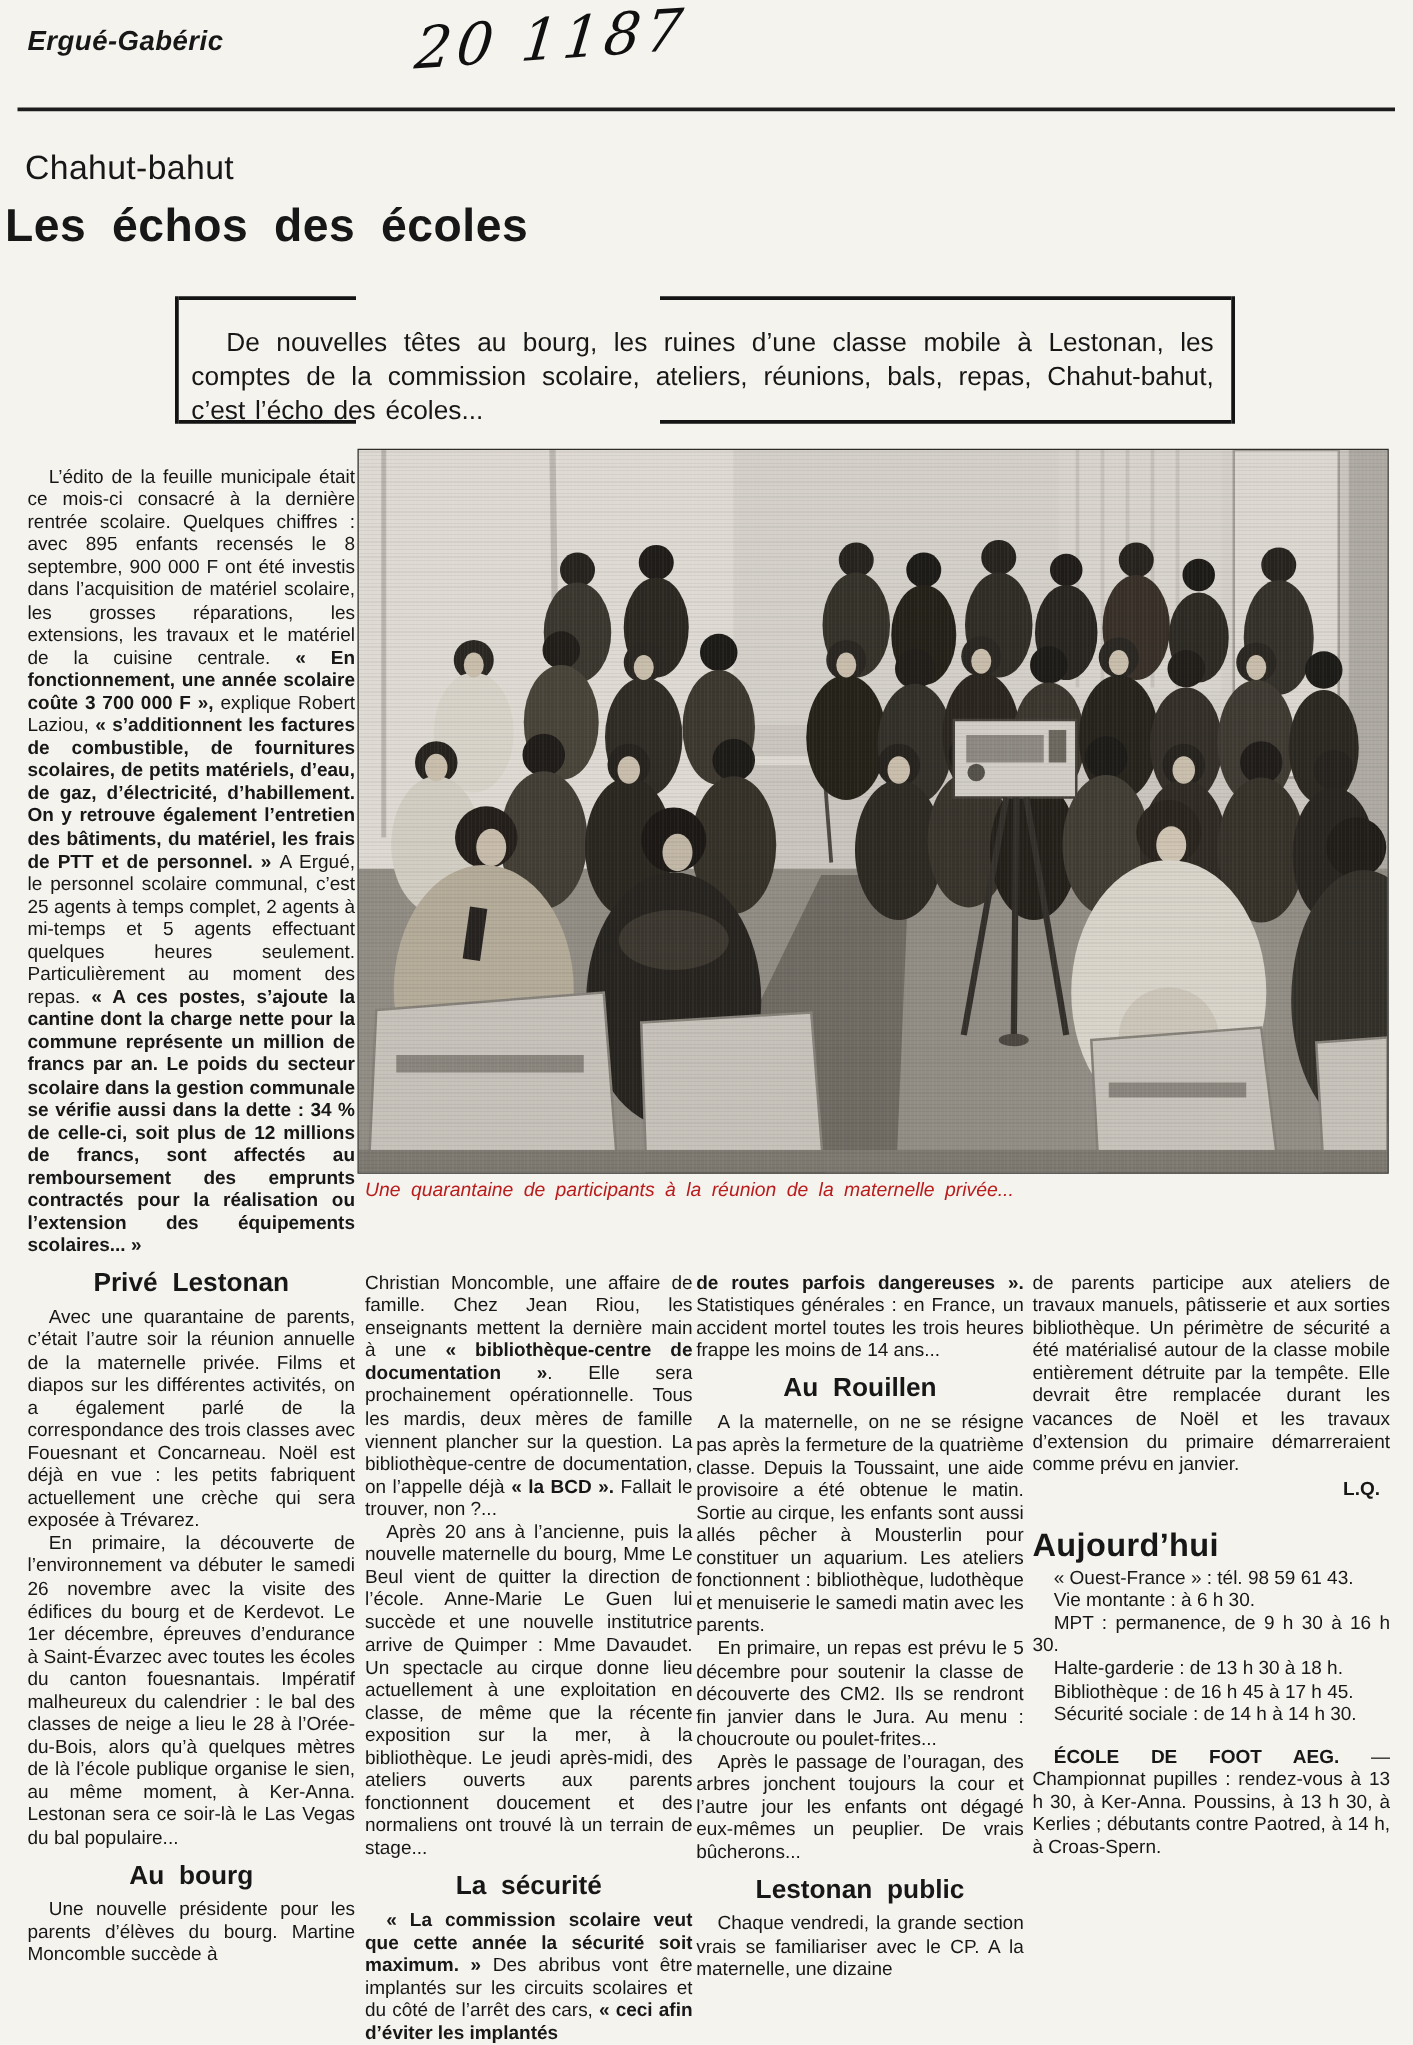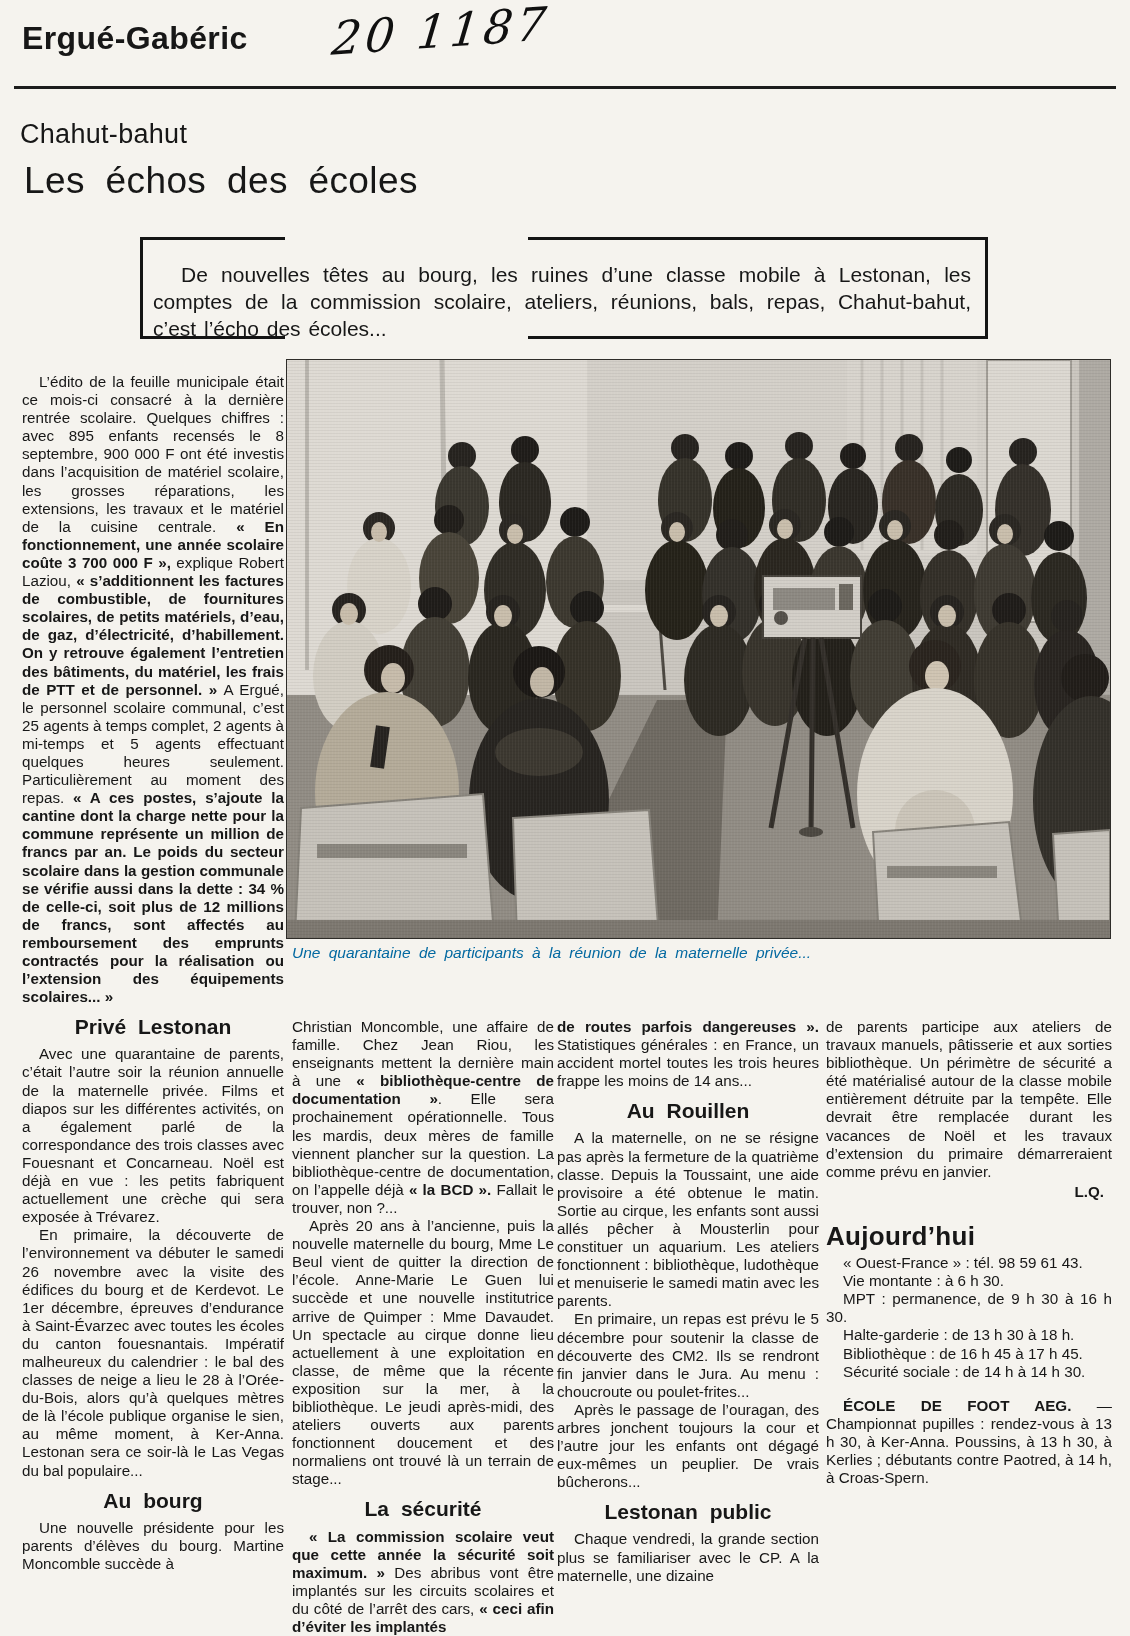"Ergué-Gabéric" .masthead { font-size: 32px -> 22px; font-style: none -> italic }
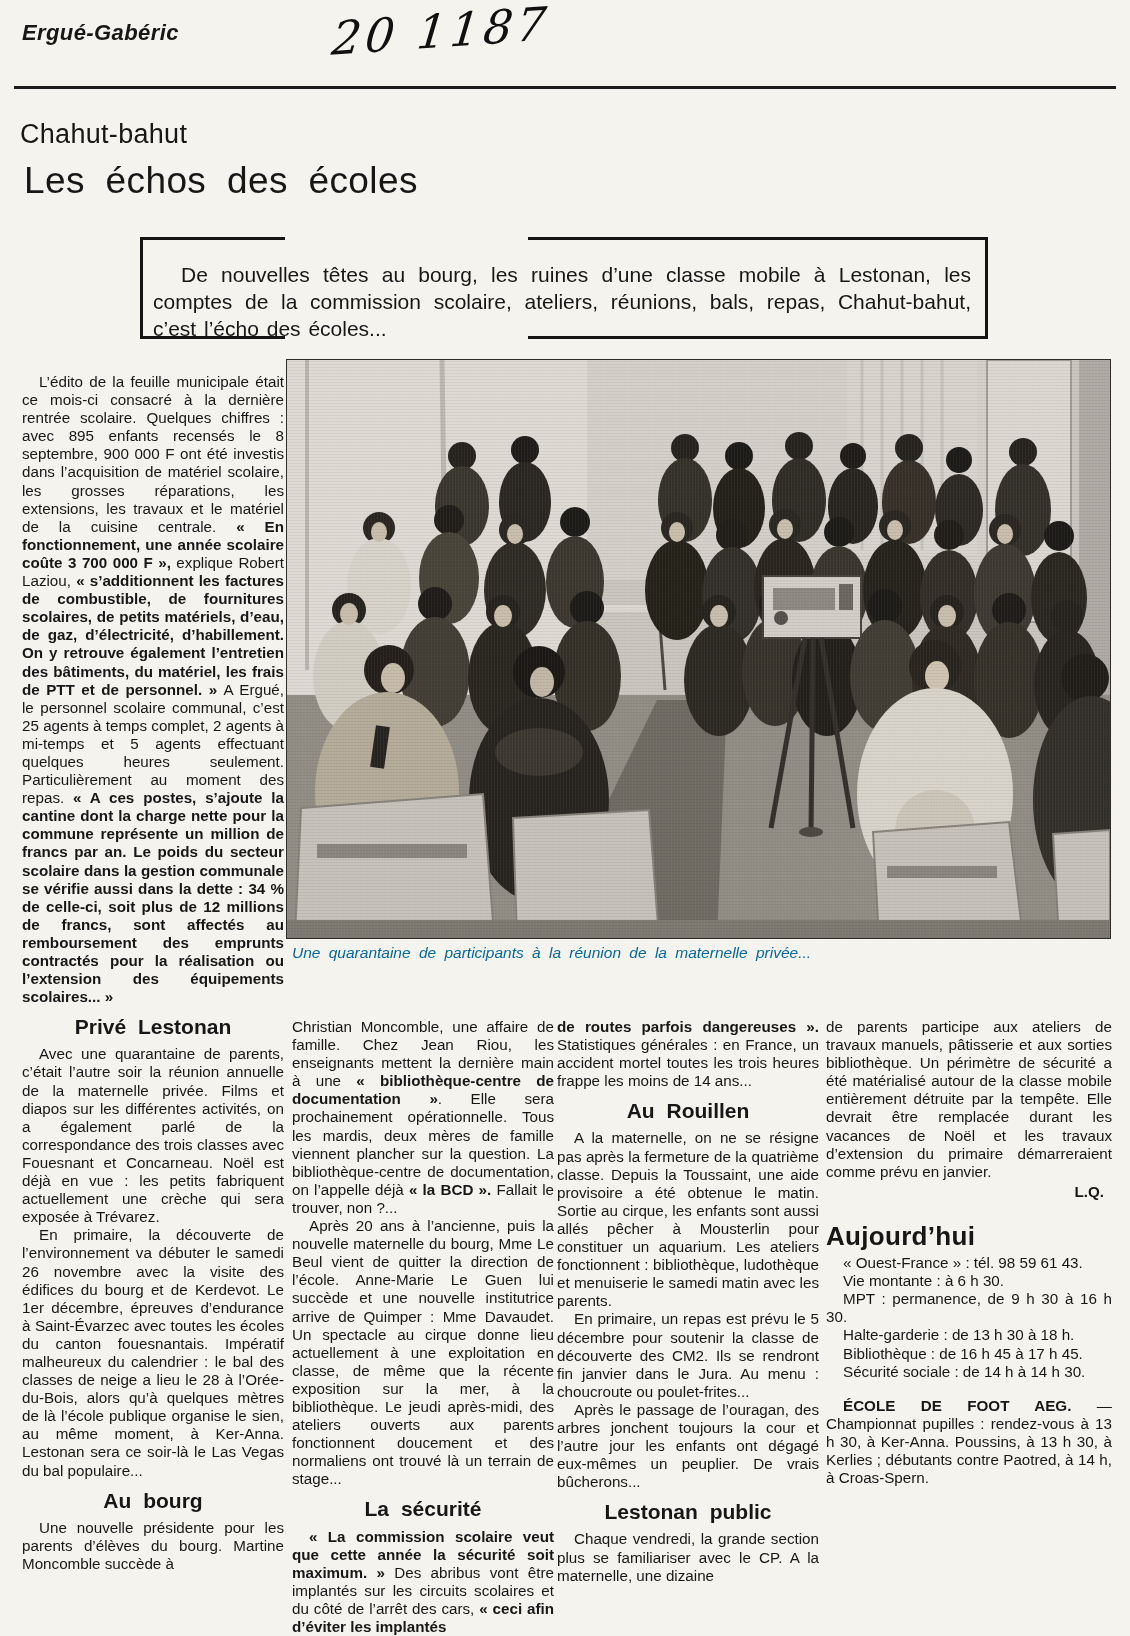"Les échos des écoles" .headline { font-weight: normal -> bold; left: 24px -> 4px }
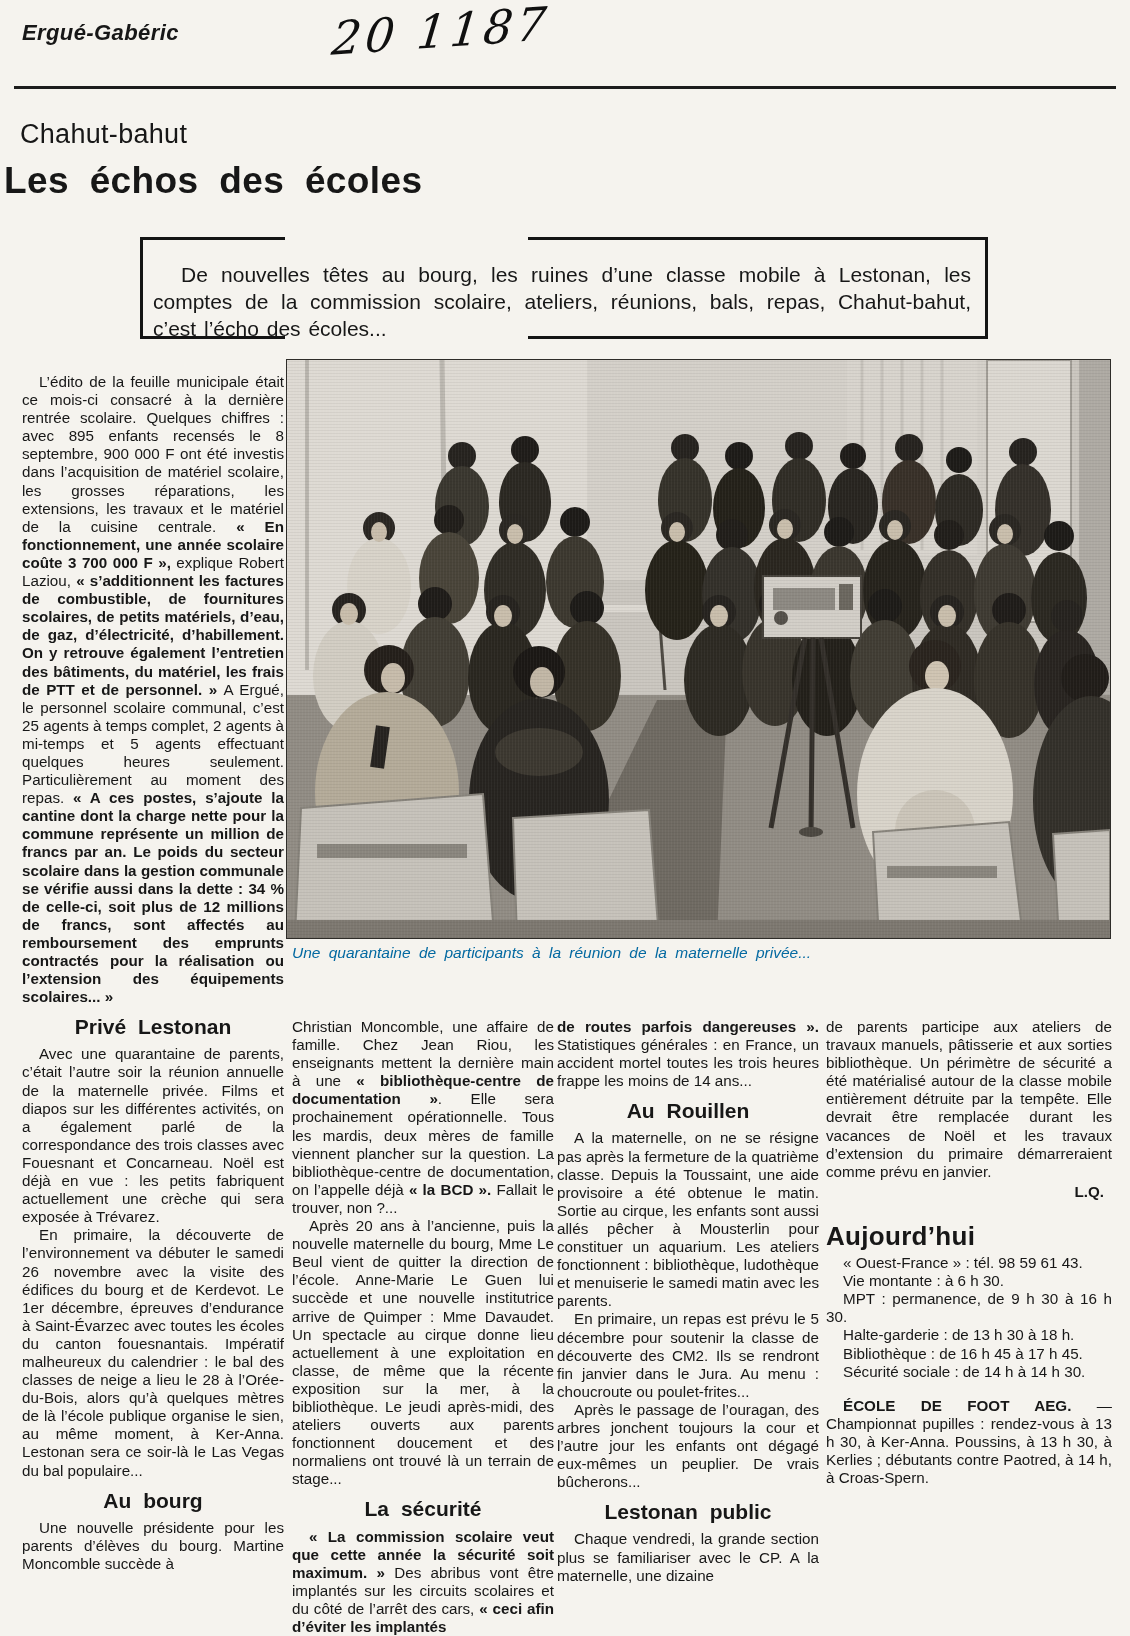"Une quarantaine de participants à" .caption { color: #0369a1 -> #b91c1c }
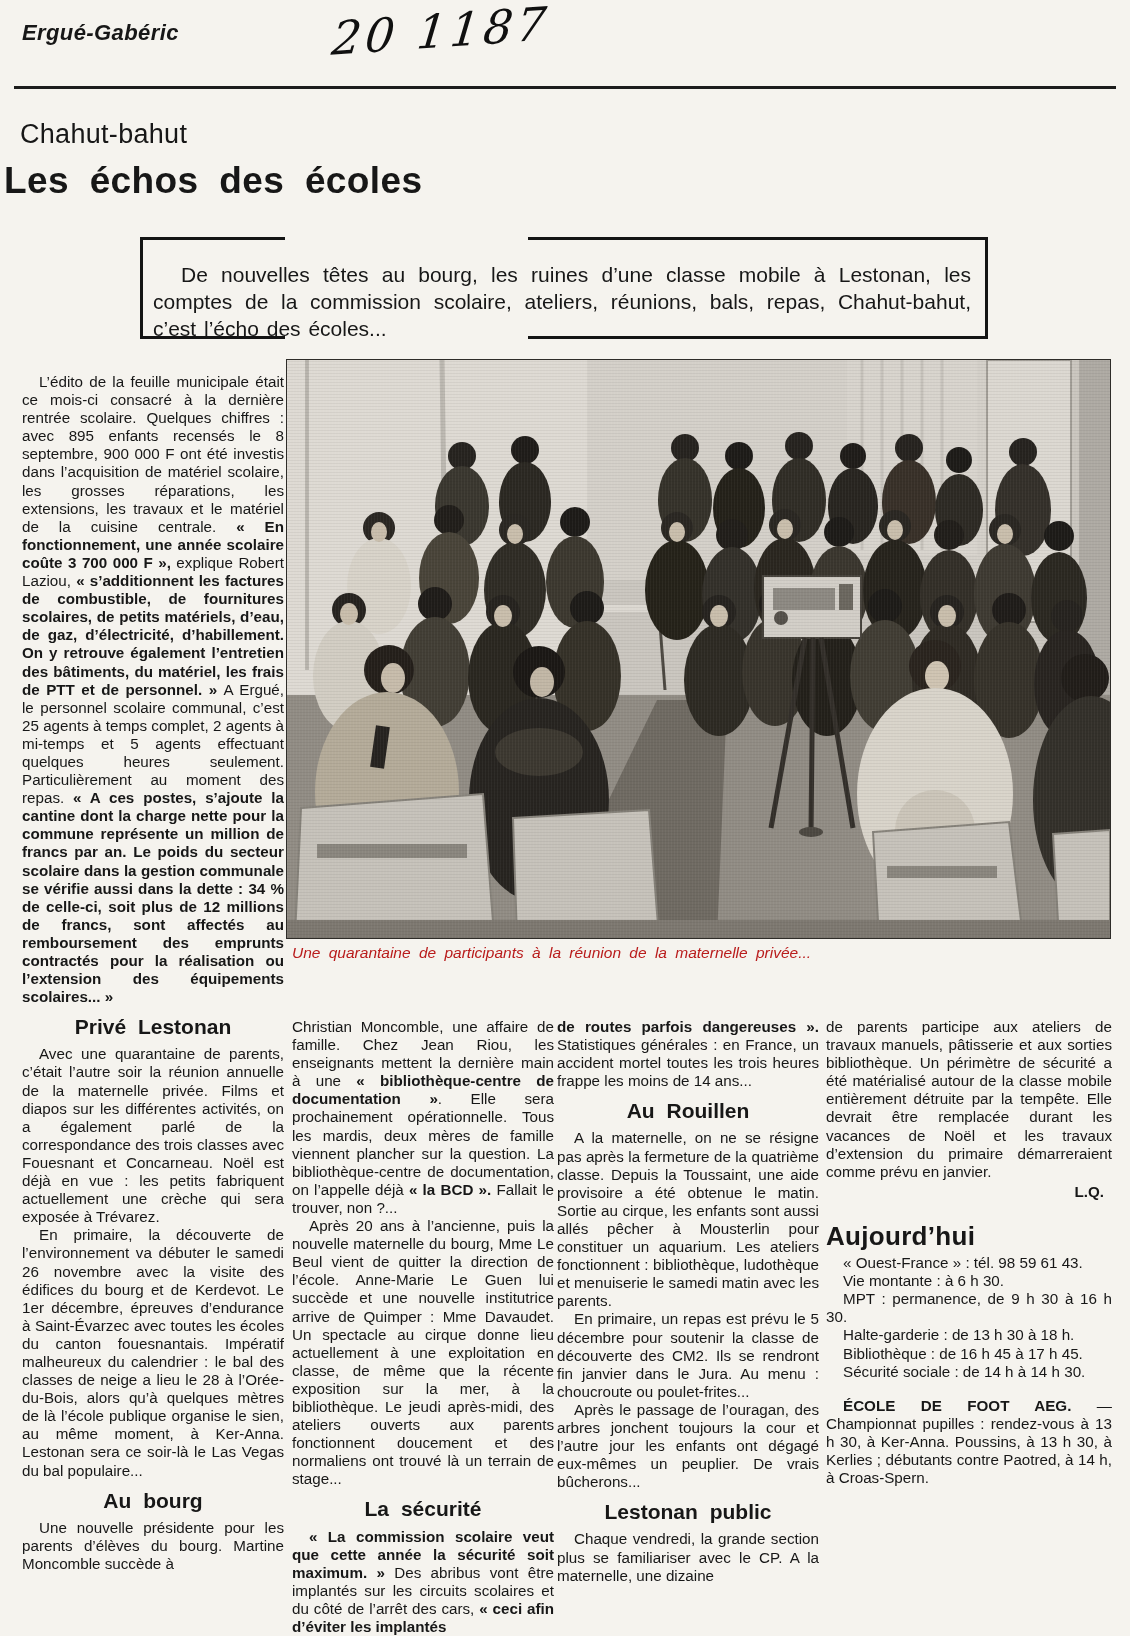"Chaque vendredi, la grande section" span { text: plus -> vrais }
